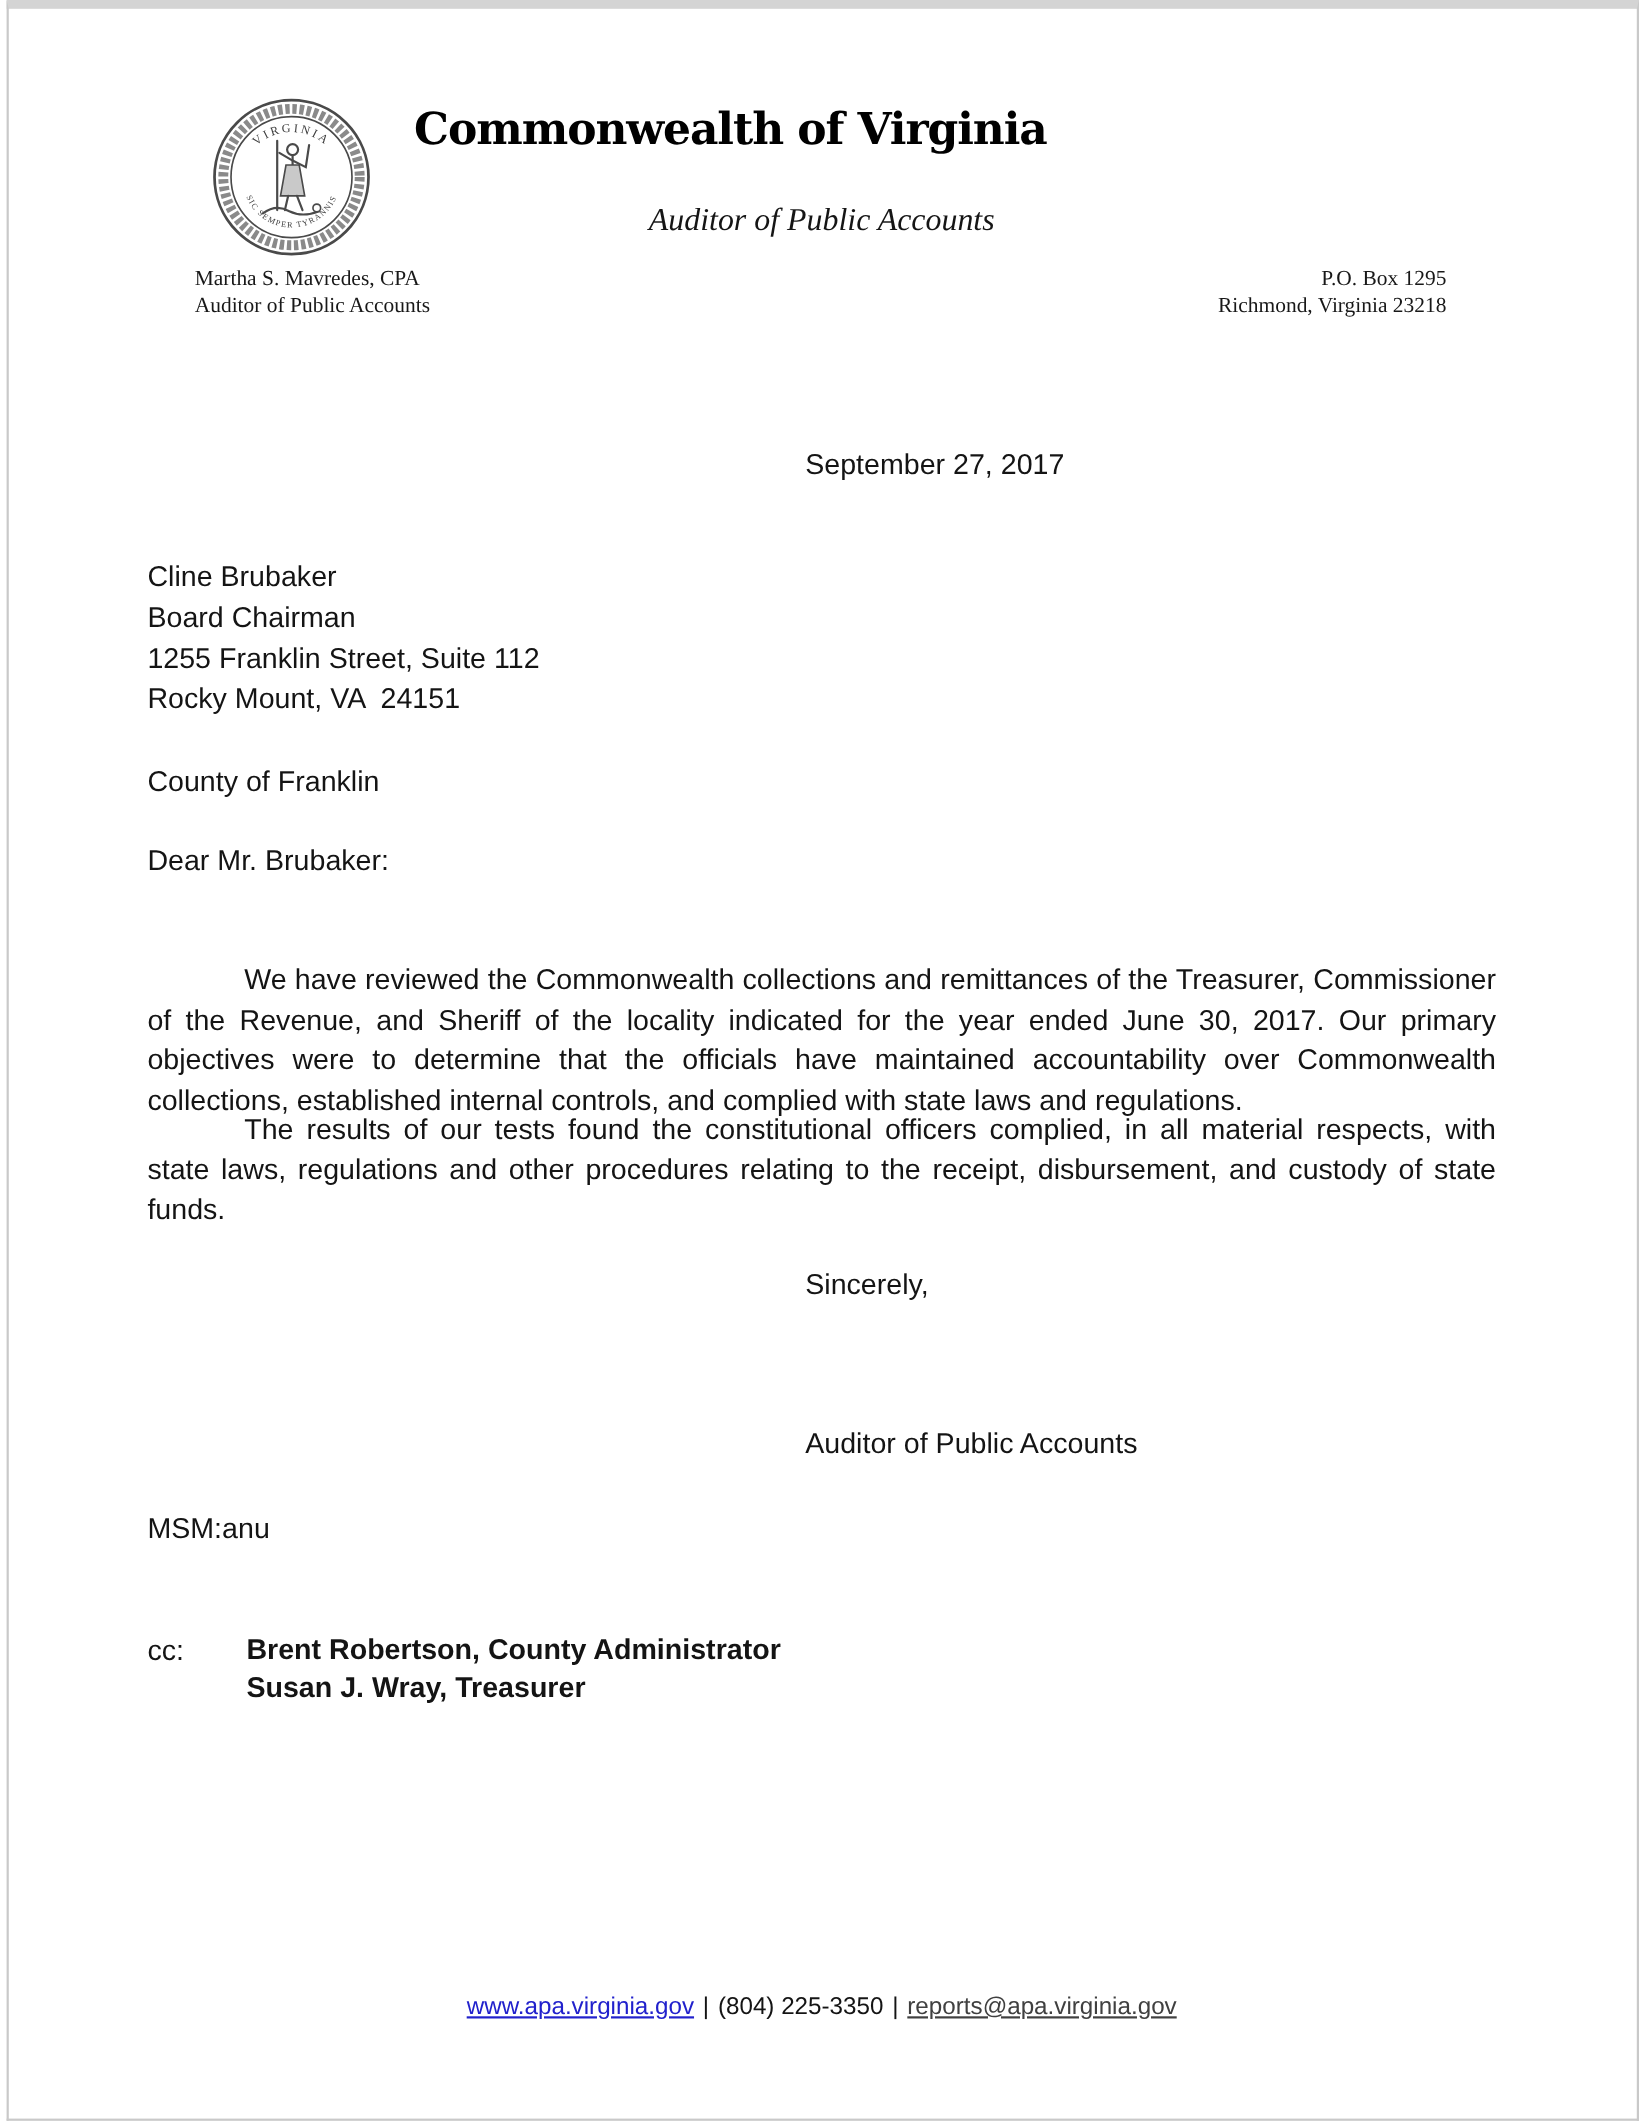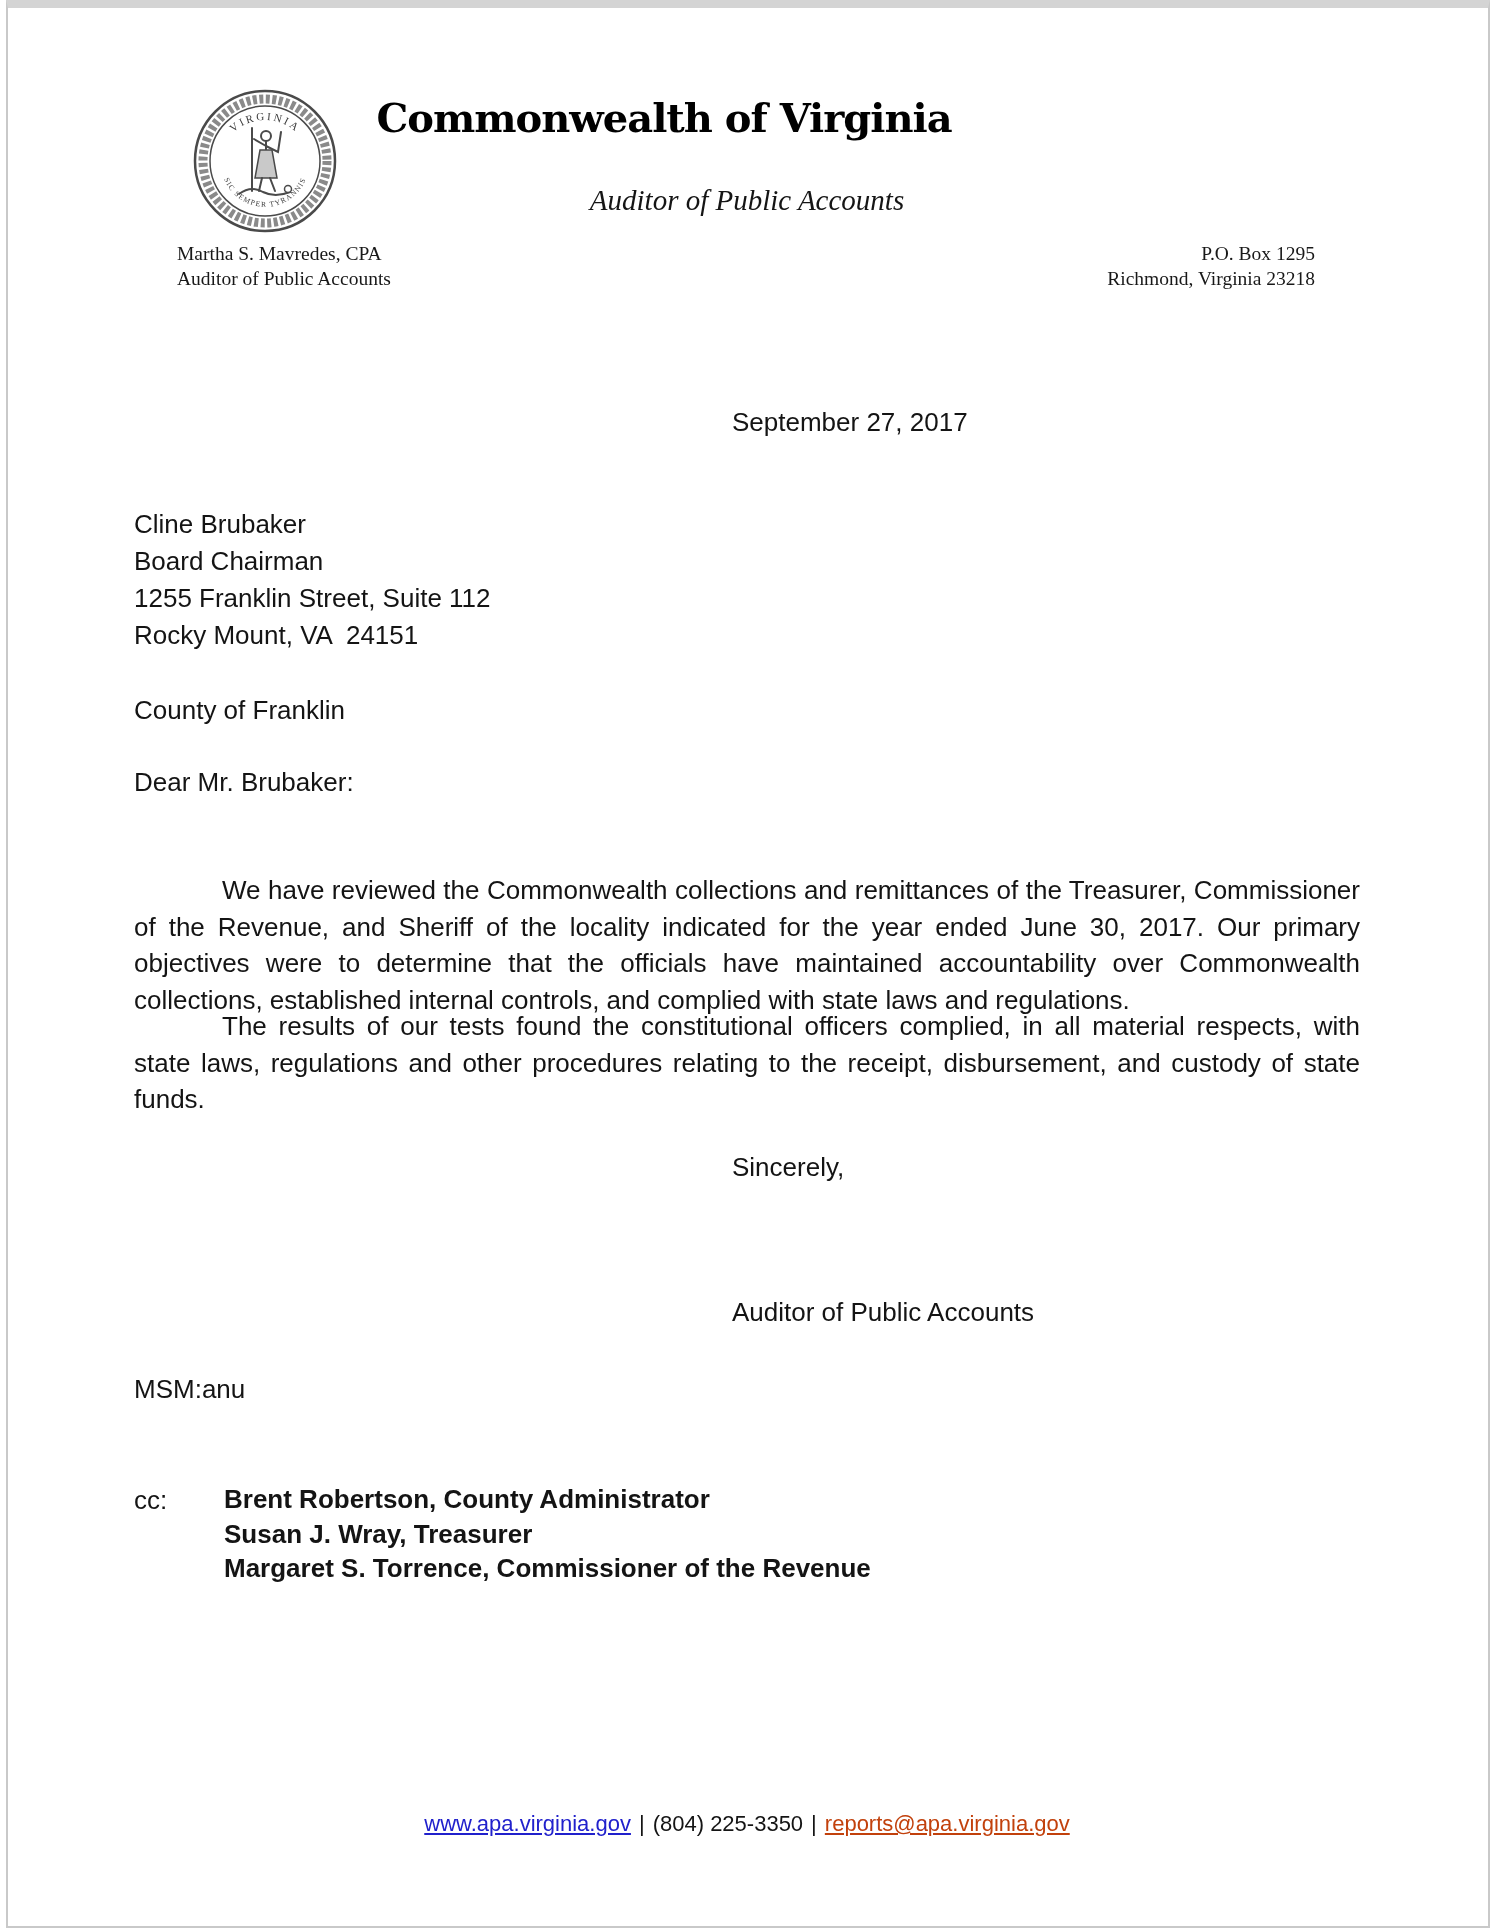"Margaret S. Torrence, Commissioner of" div { html: <div>Margaret S. Torrence, Commissioner of the Revenue</div> -> none }
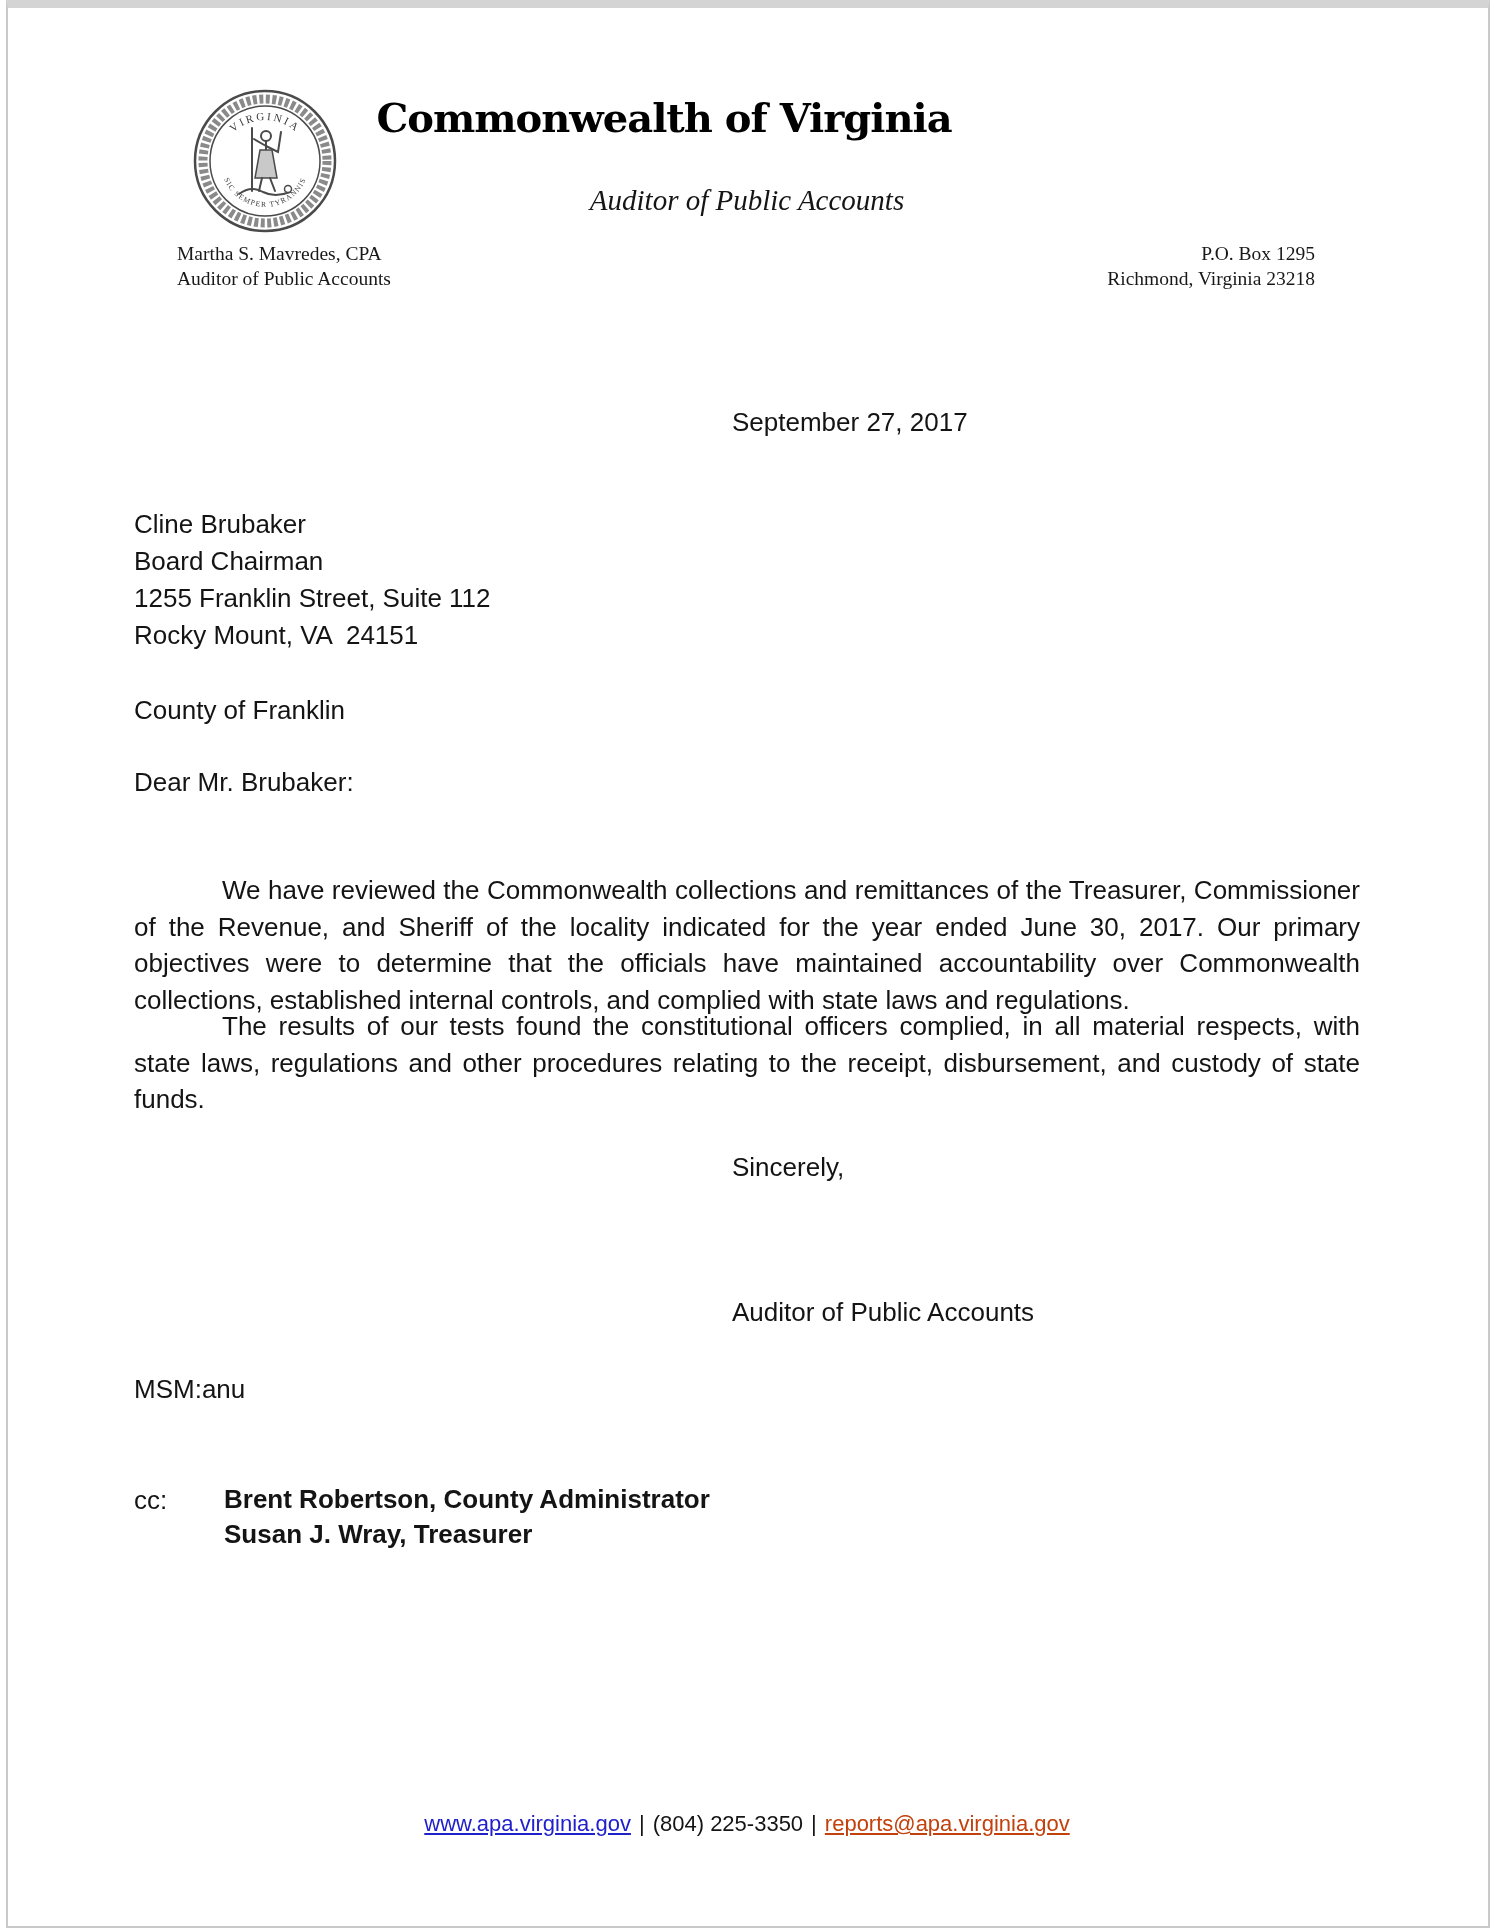"reports@apa.virginia.gov" a { color: #c2410c -> #404040 }
